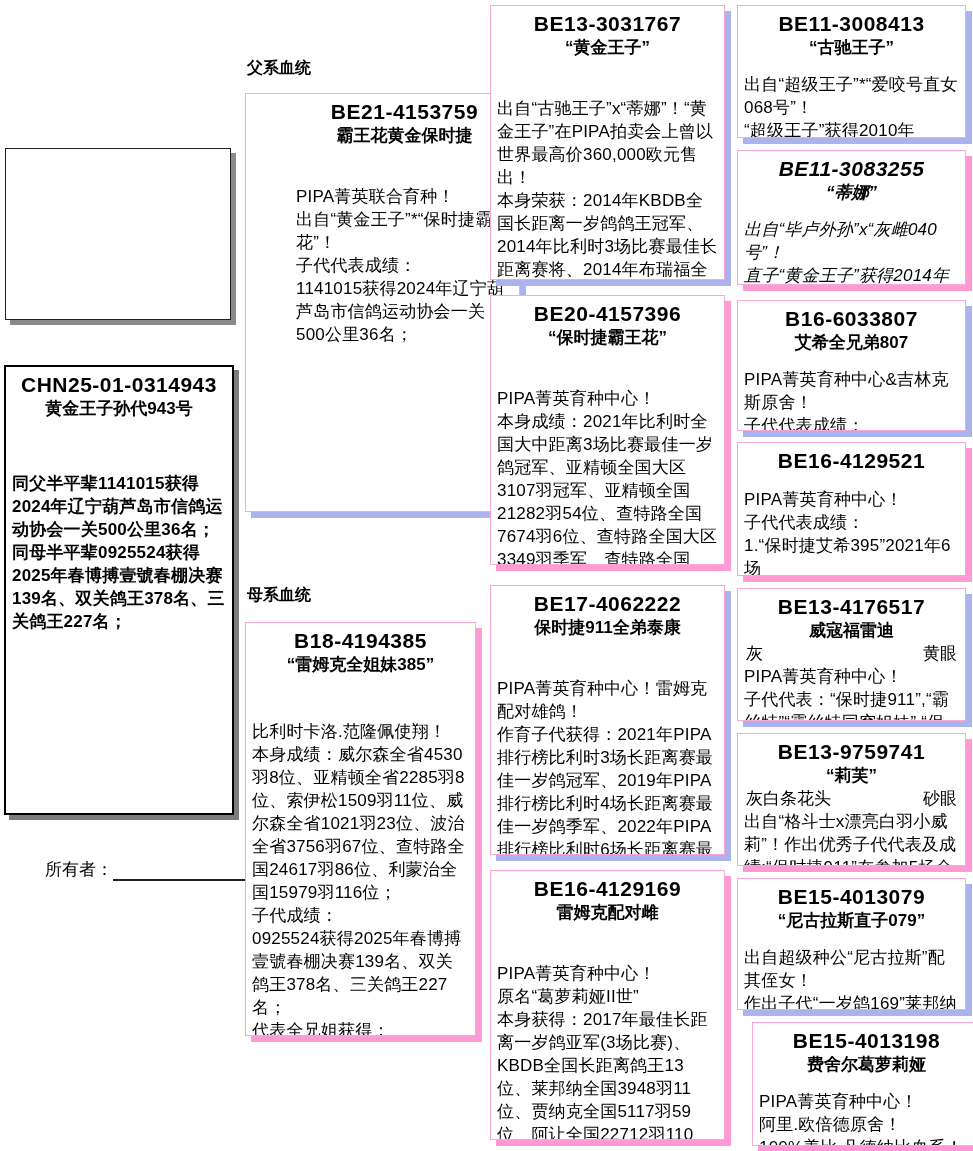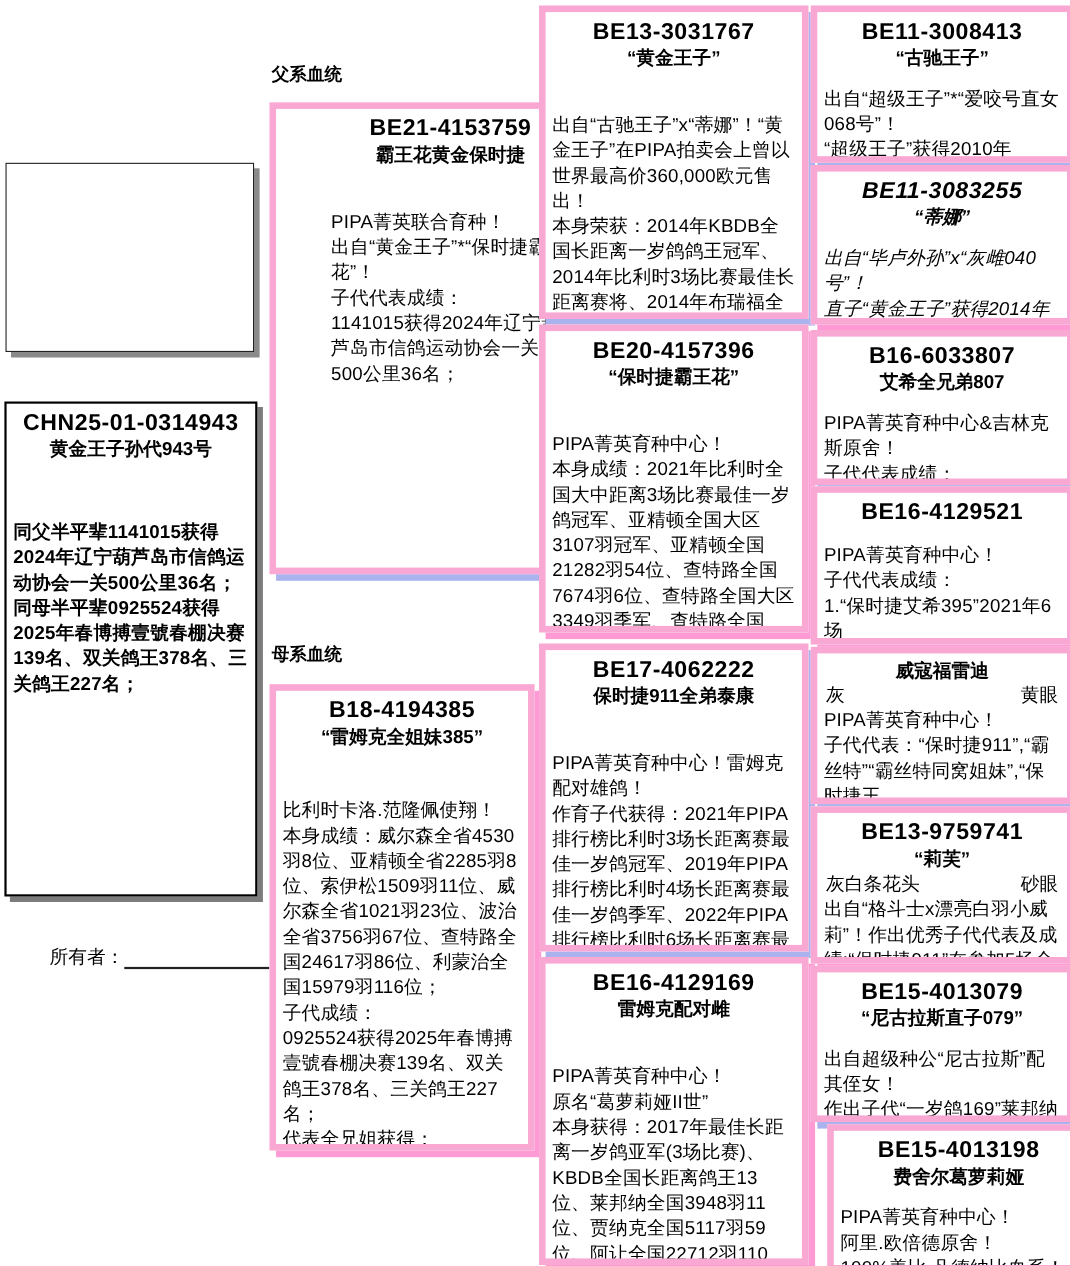"BE13-3031767" .pbox { border: 6px solid #f9a8d4 -> 1px solid #f9a8d4 }
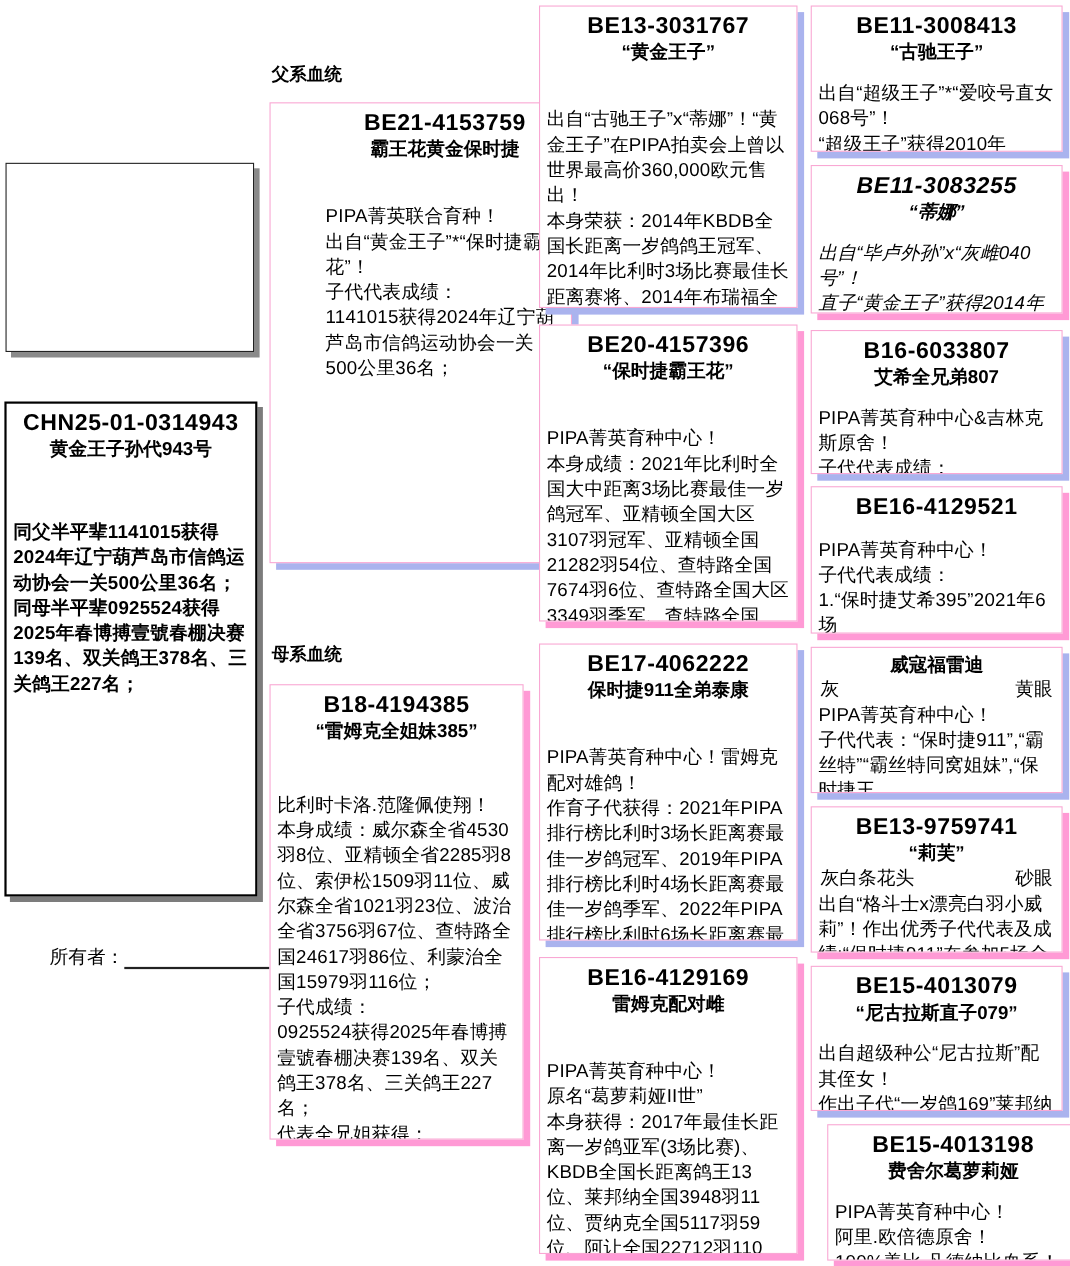"BE13-4176517" div.ring { html: none -> <div>BE13-4176517</div> }
